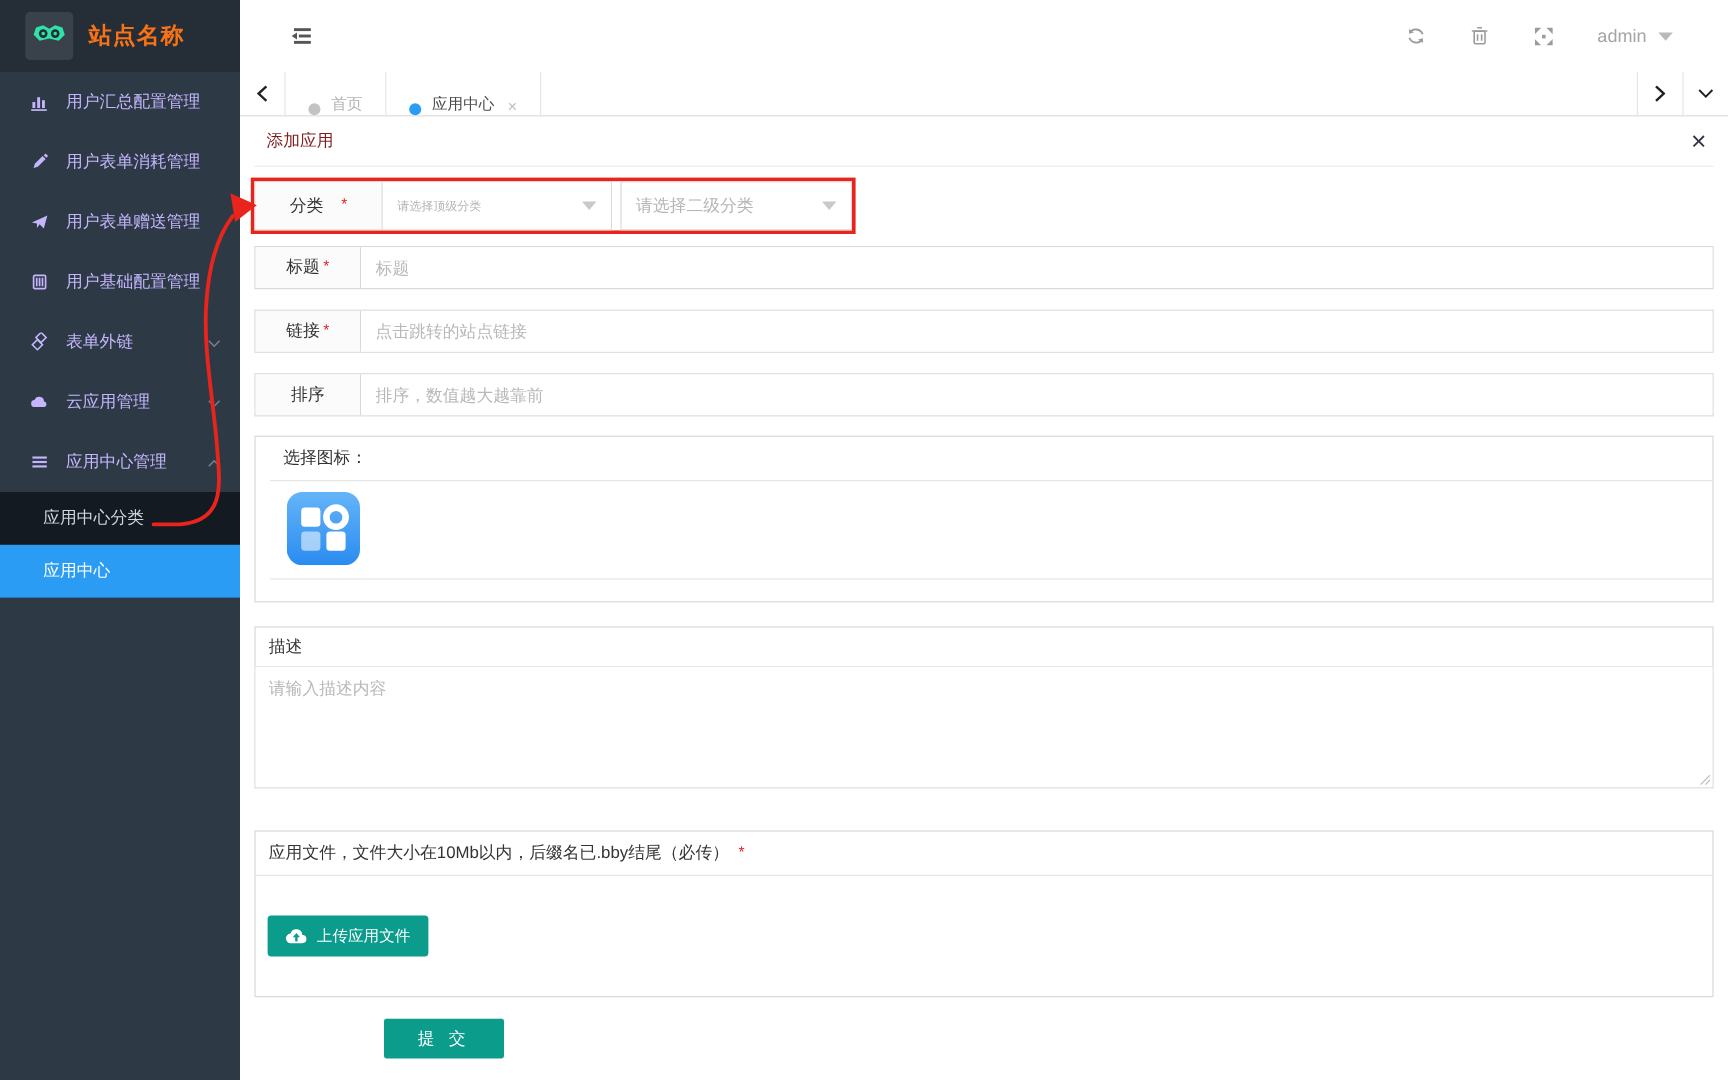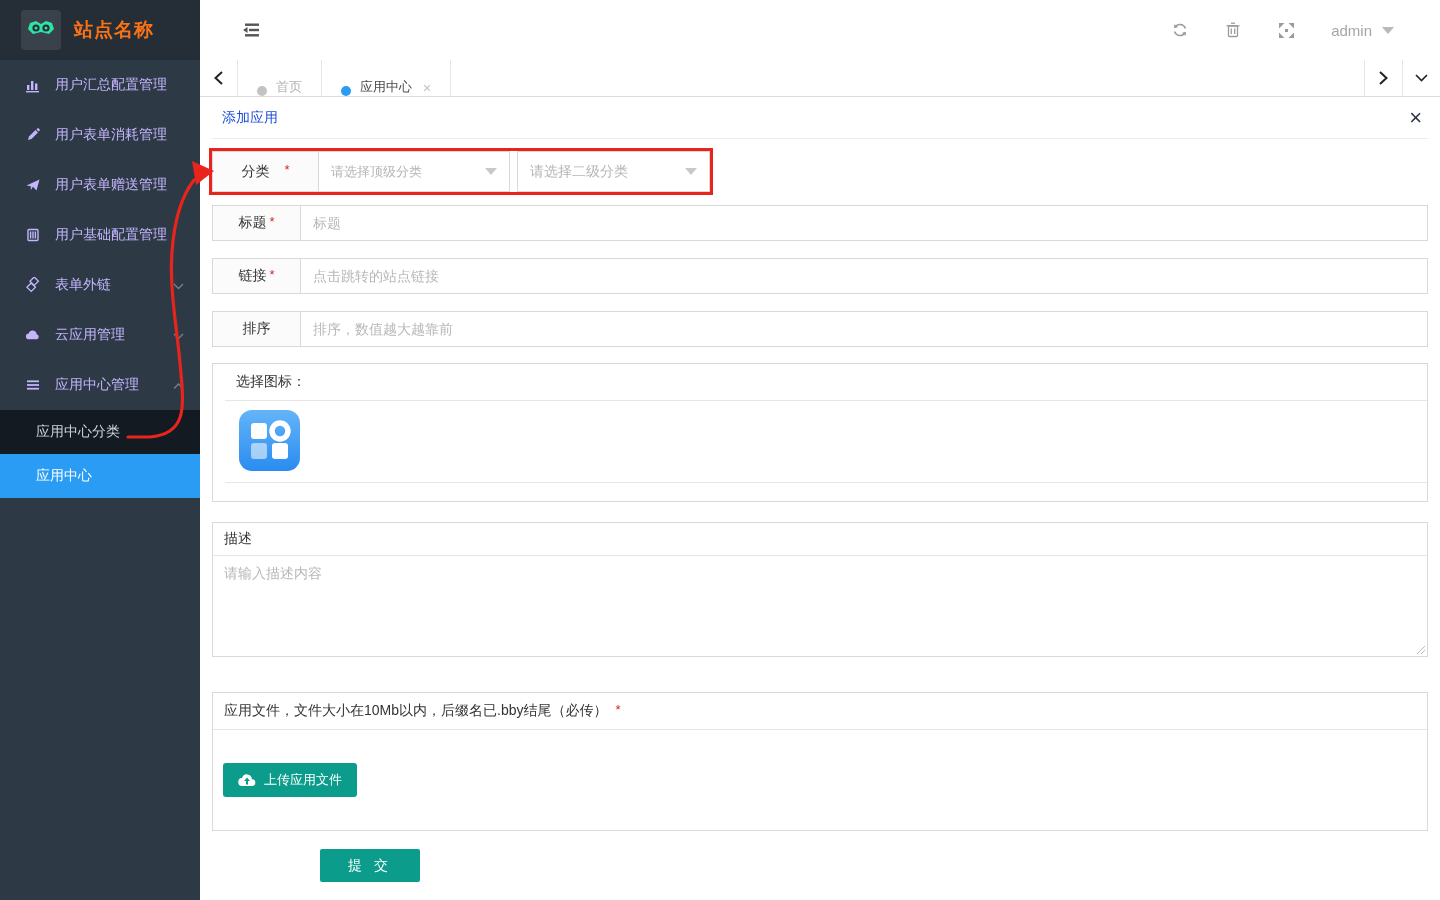"添加应用" .panel-title { color: #1d4ed8 -> #7f1d1d }
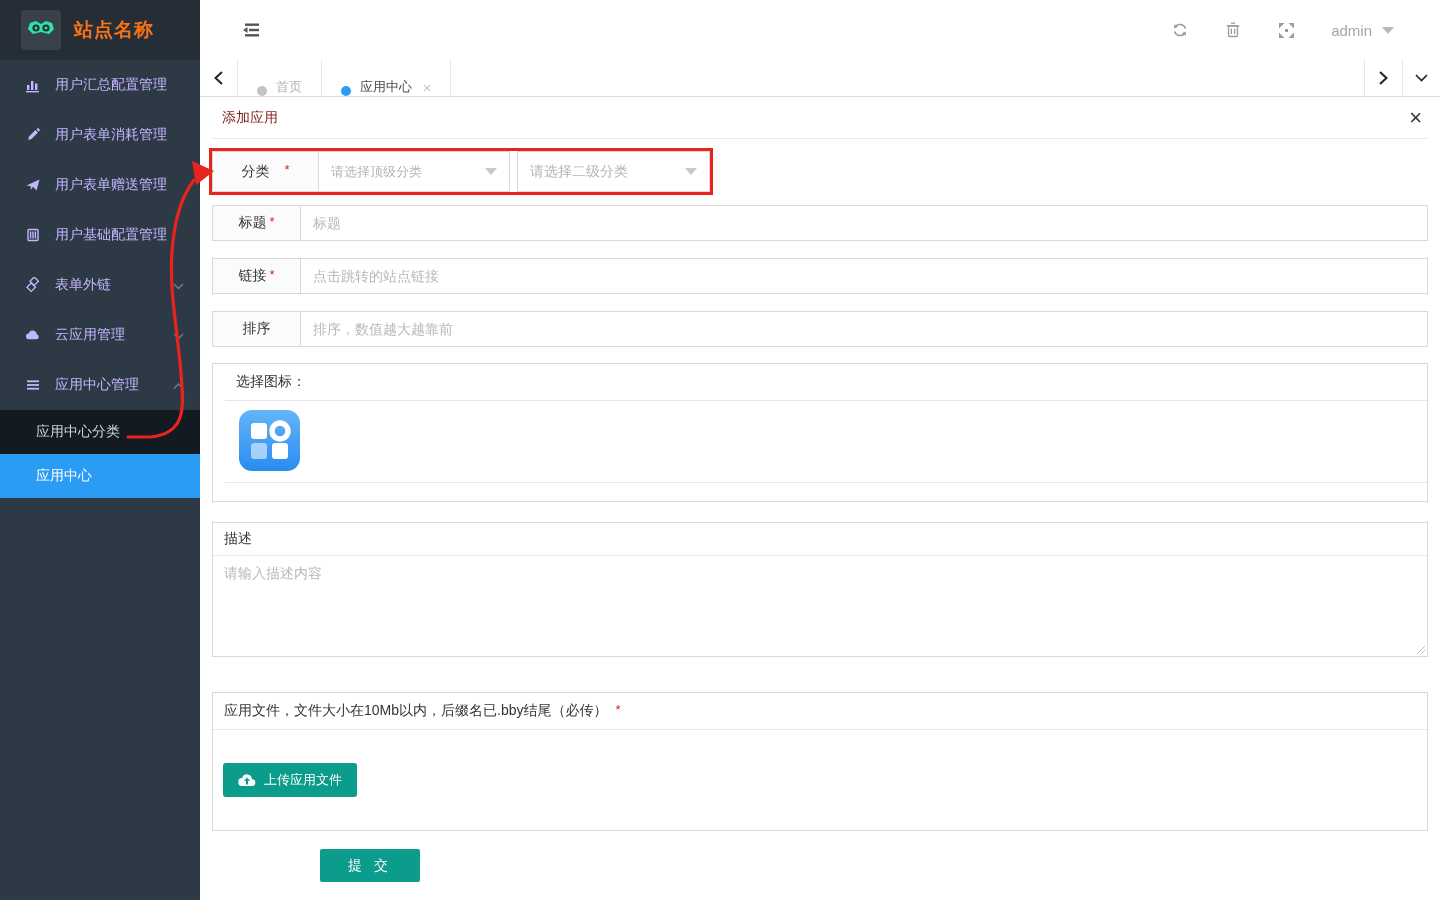"请选择顶级分类" .cat-select { font-size: 13px -> 10px }
